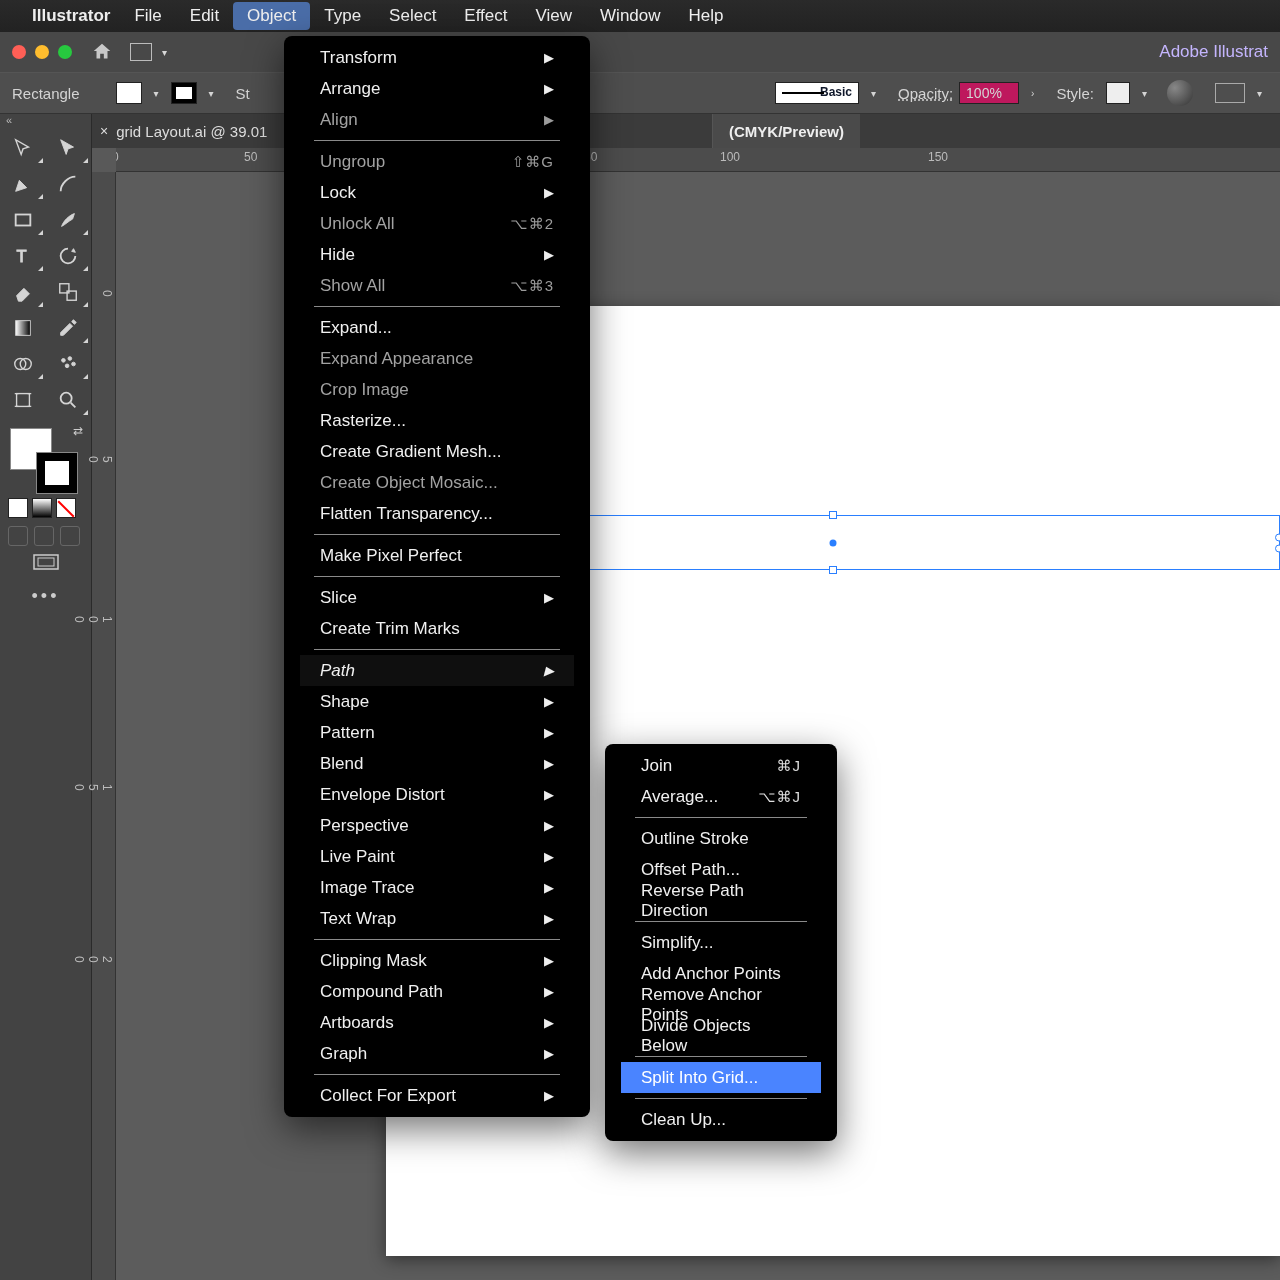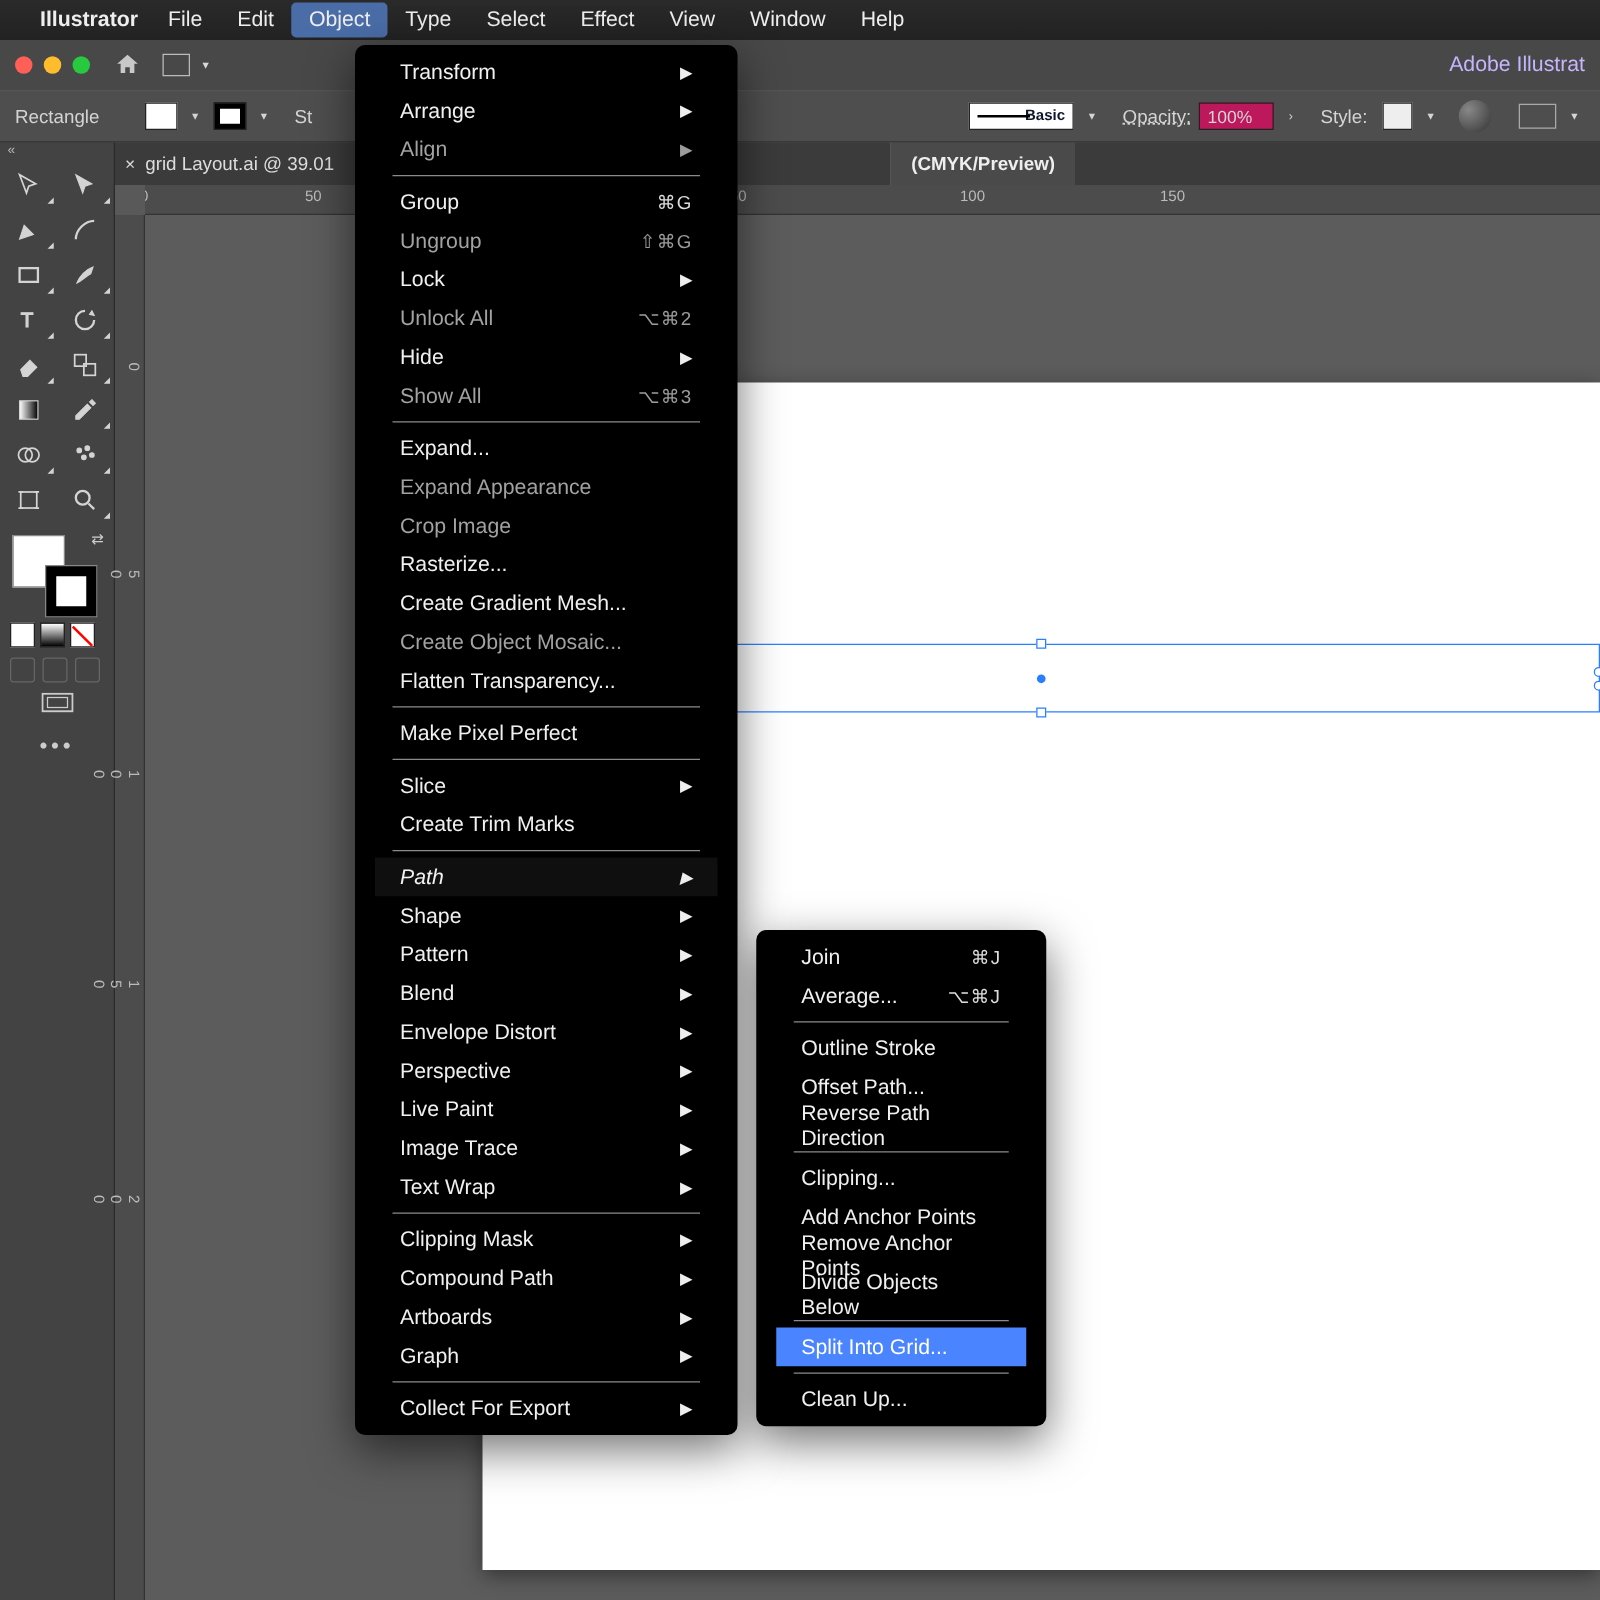"Group" div.row { html: <div> <span>Group</span> <span>⌘G</span> </div> -> none }
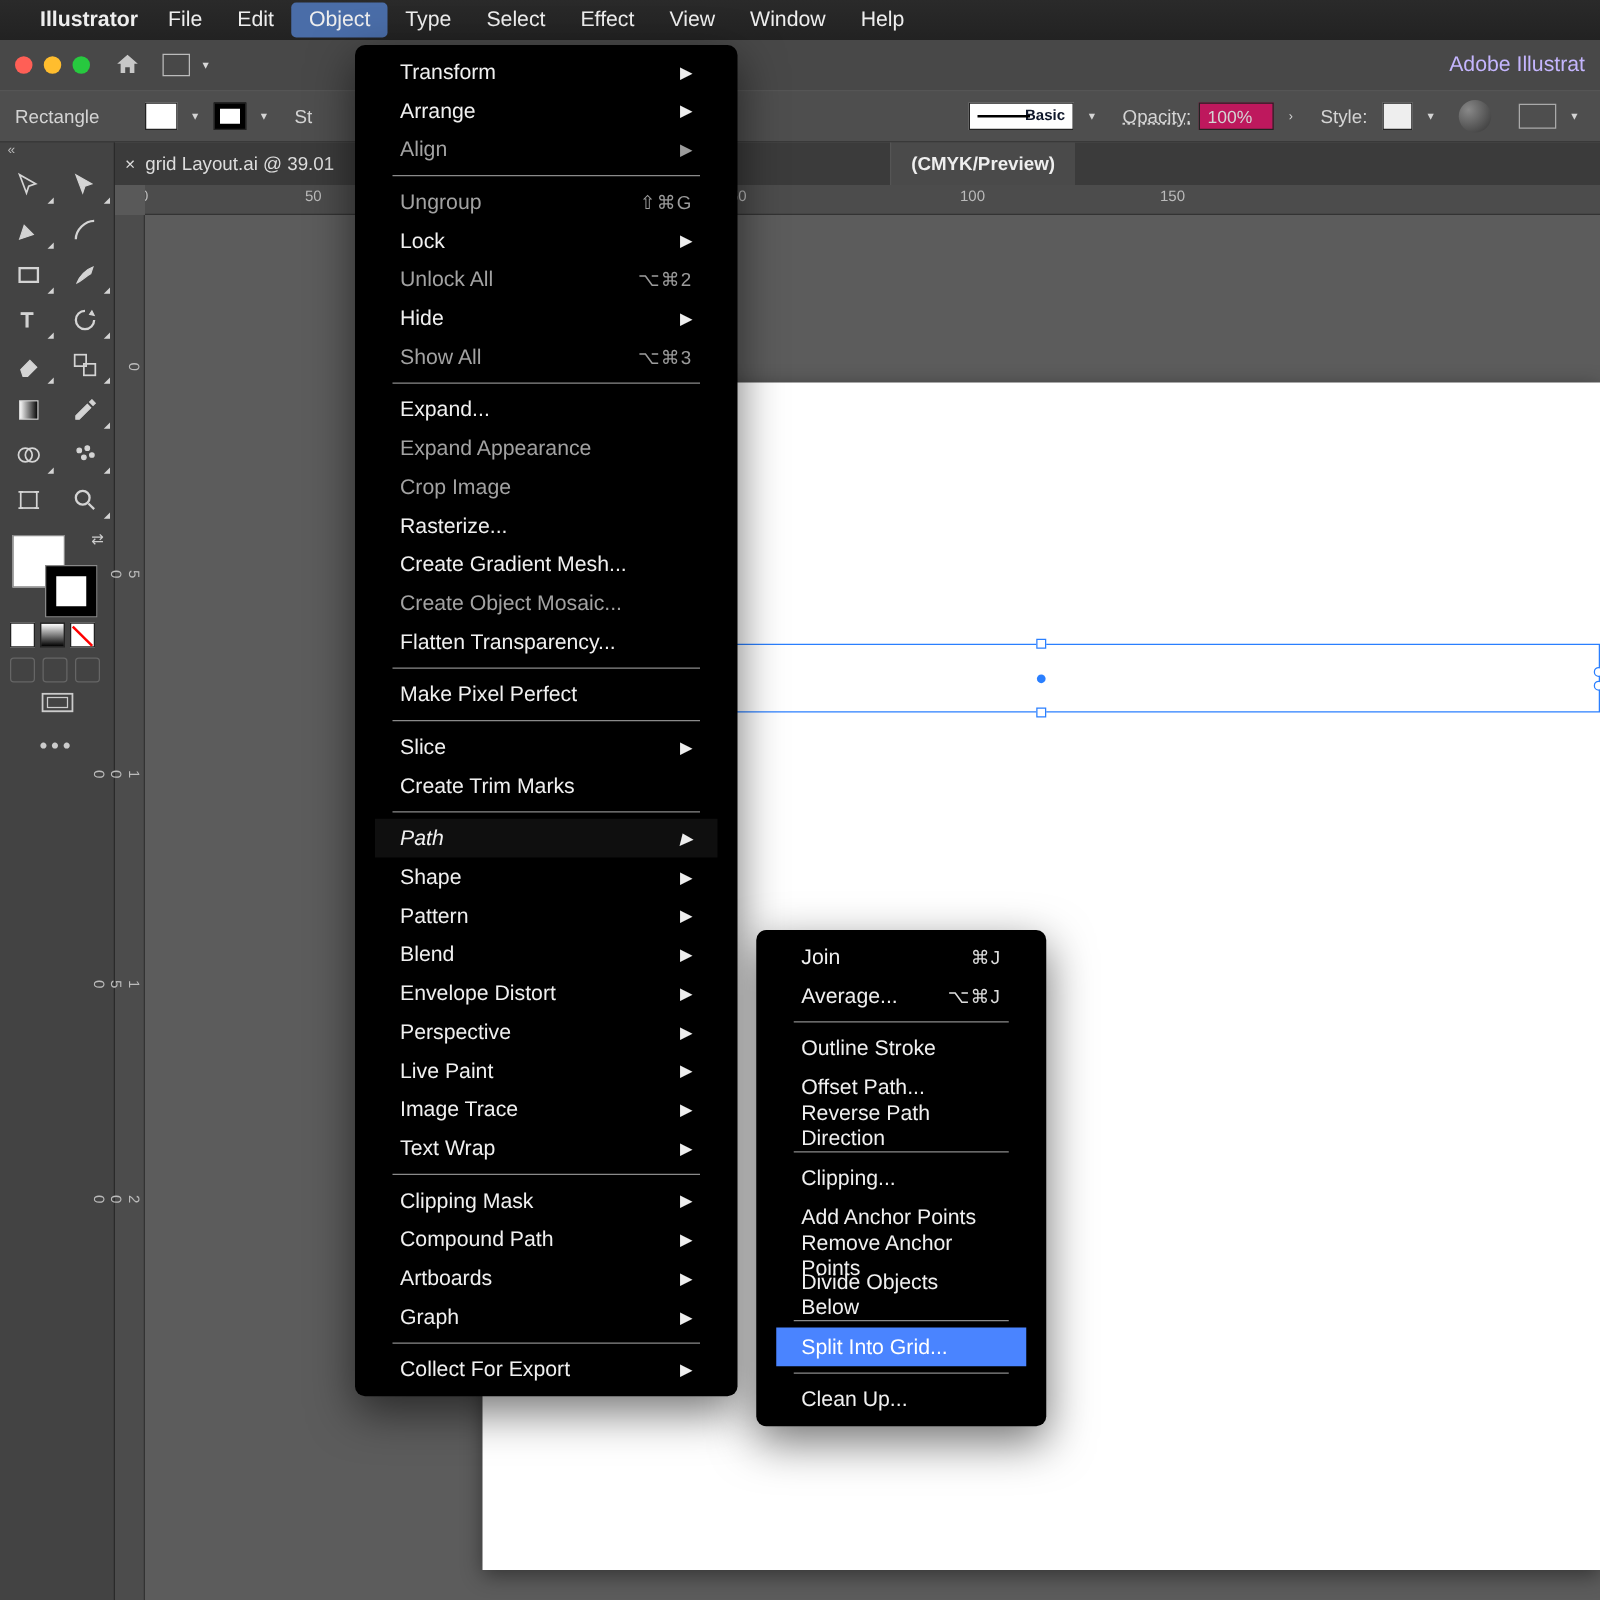"100" span.tick { left: 652px -> 604px }
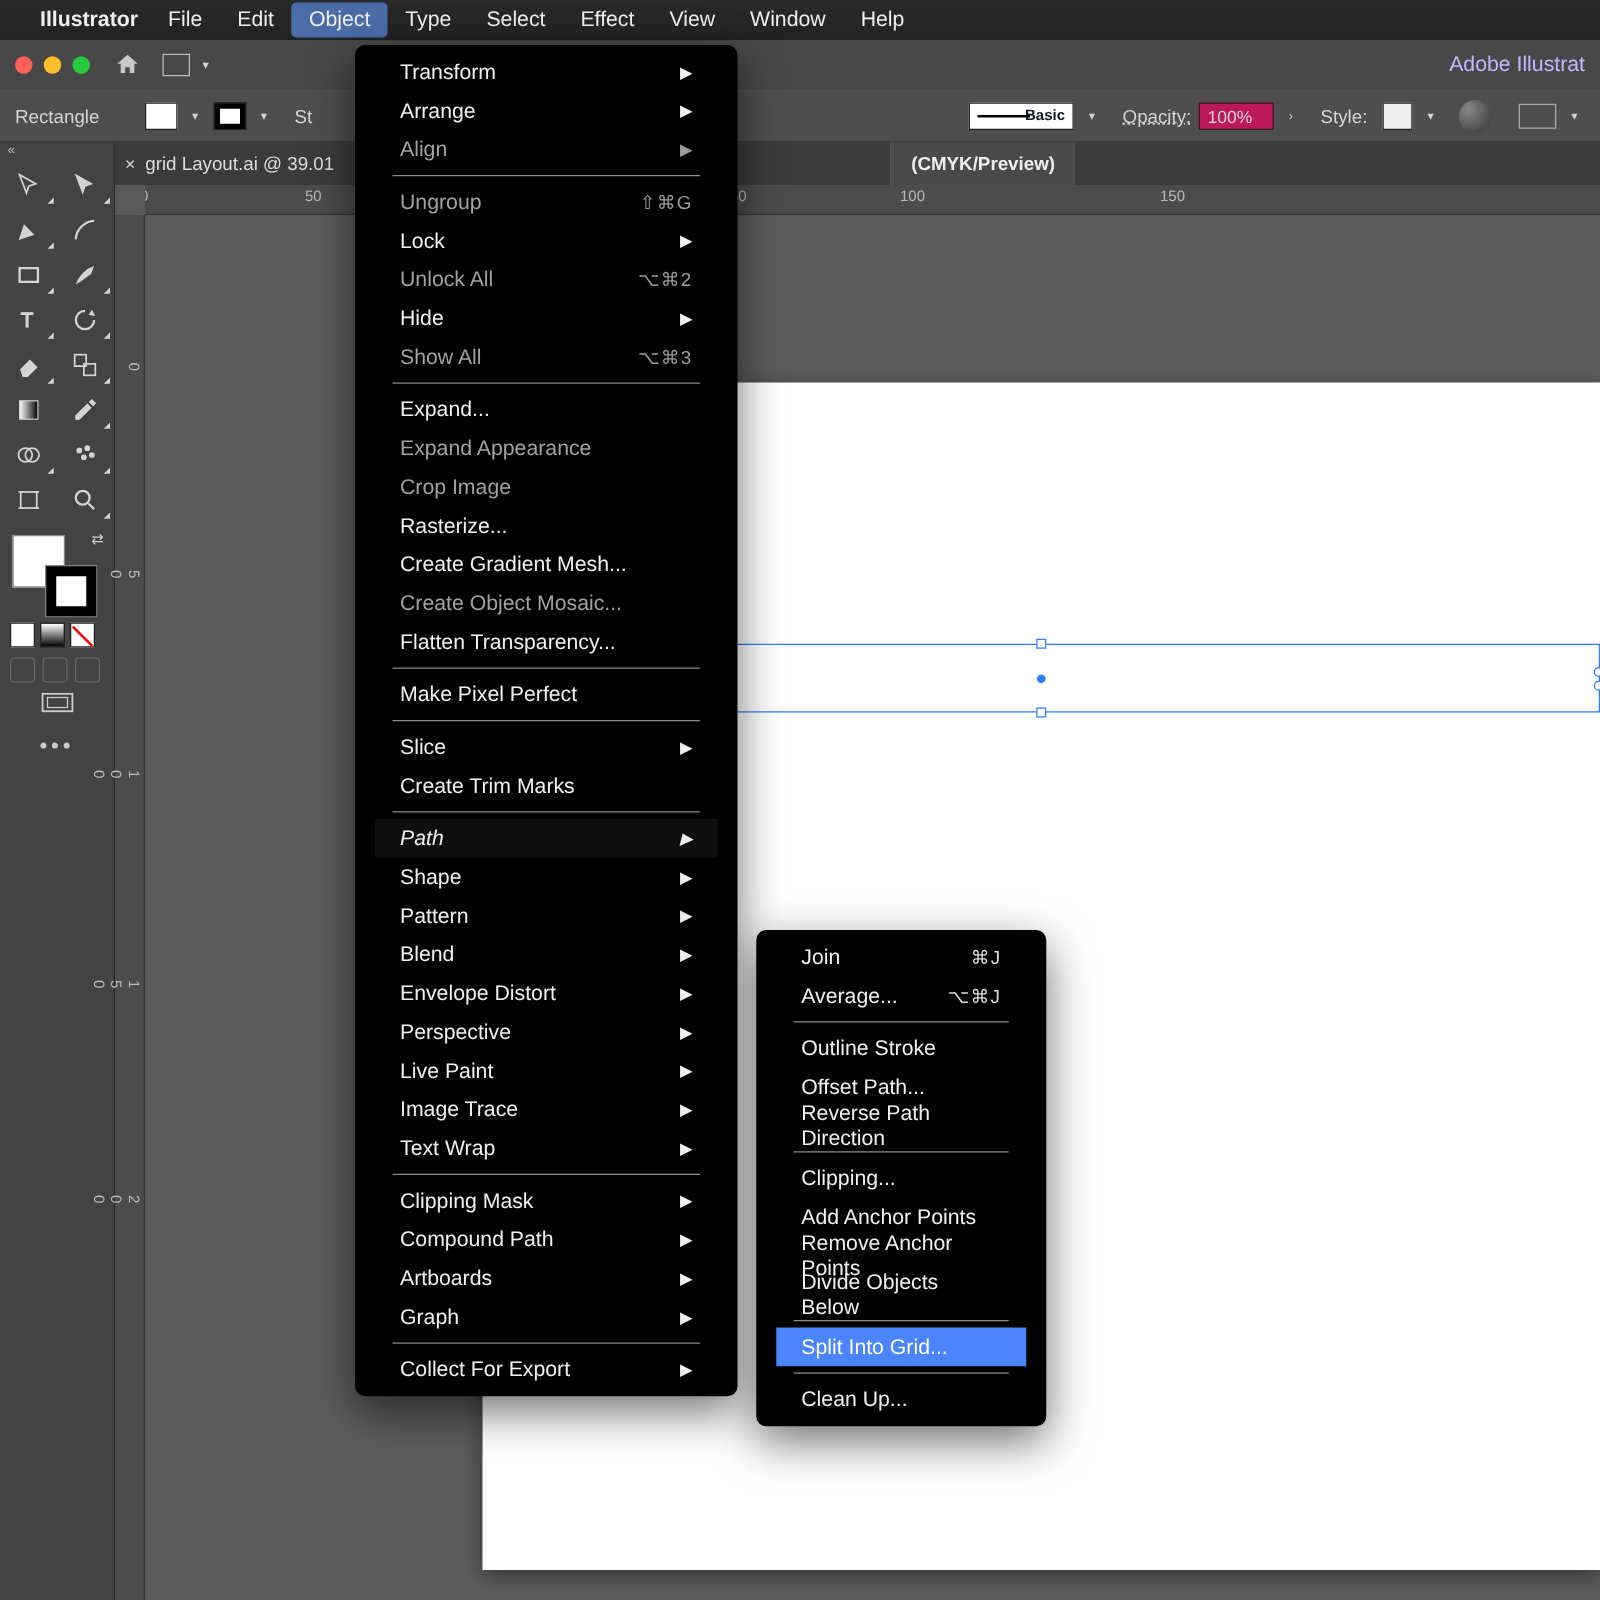"Clipping..." span { text: Clipping -> Simplify }
